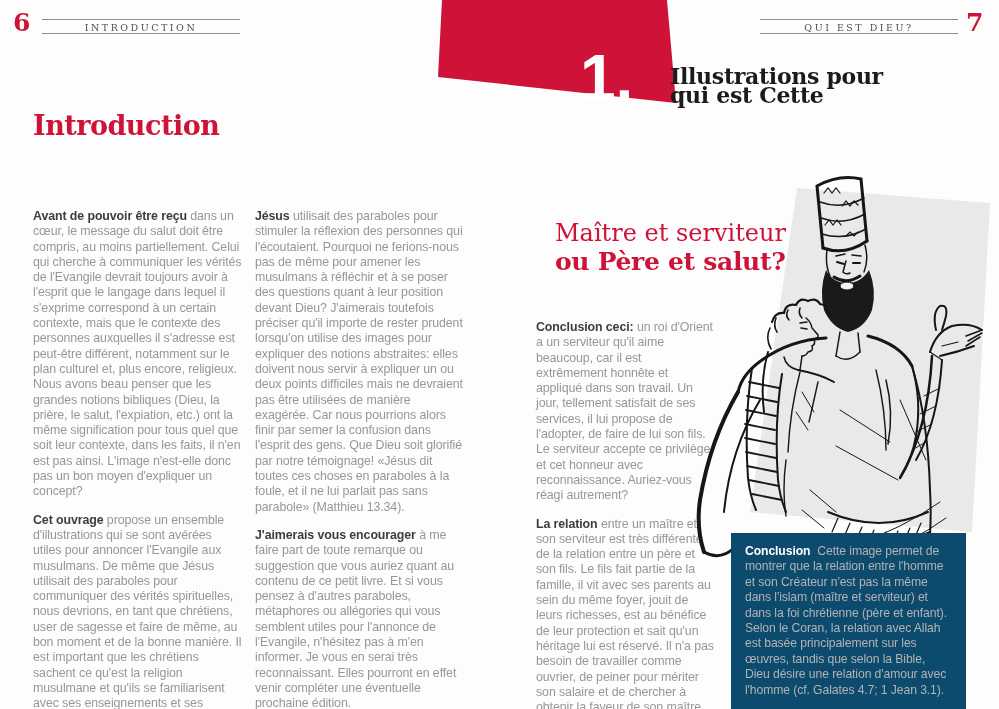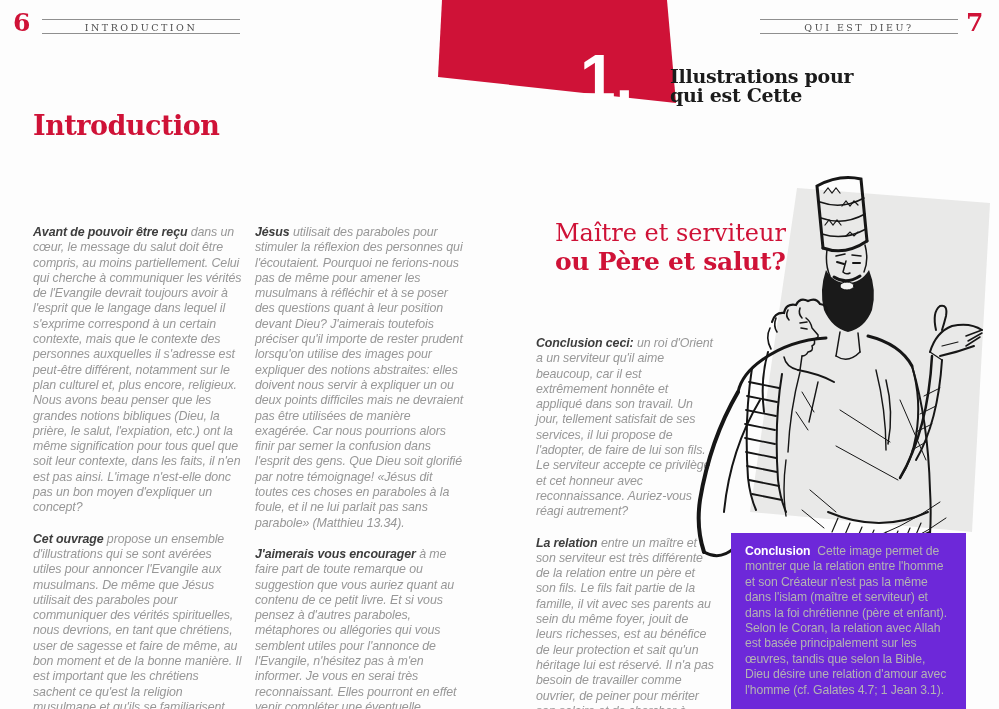"Illustrations pour" .chapter-title { font-size: 19px -> 22px }
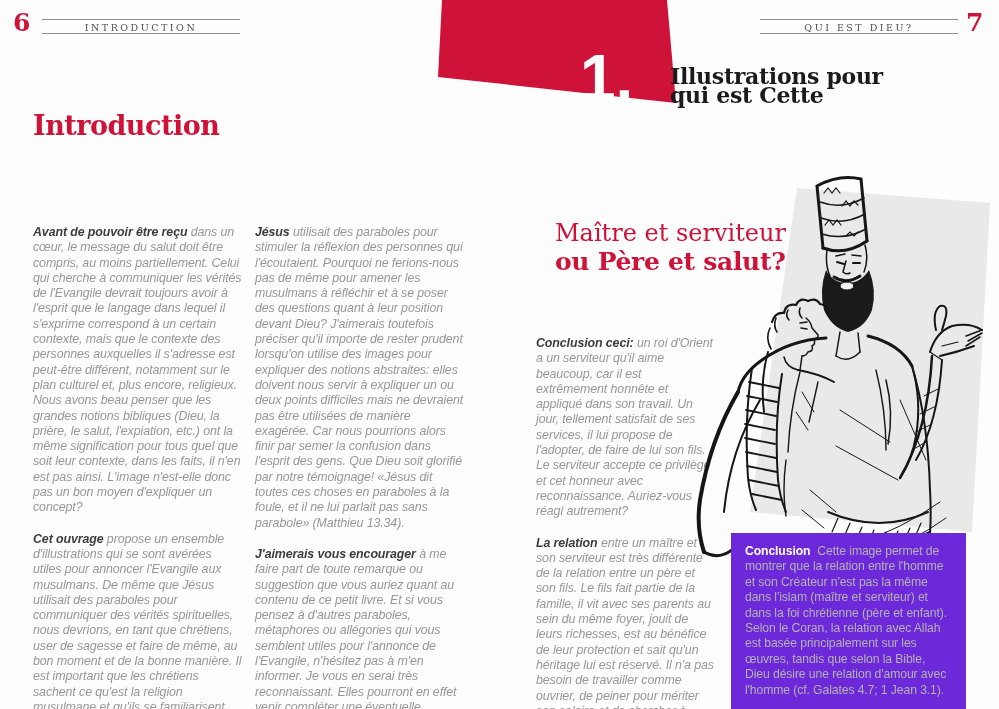"Avant de pouvoir être reçu" .col p { font-style: italic -> none; margin: 16px 0 13px 0 -> 0 0 13px 0 }
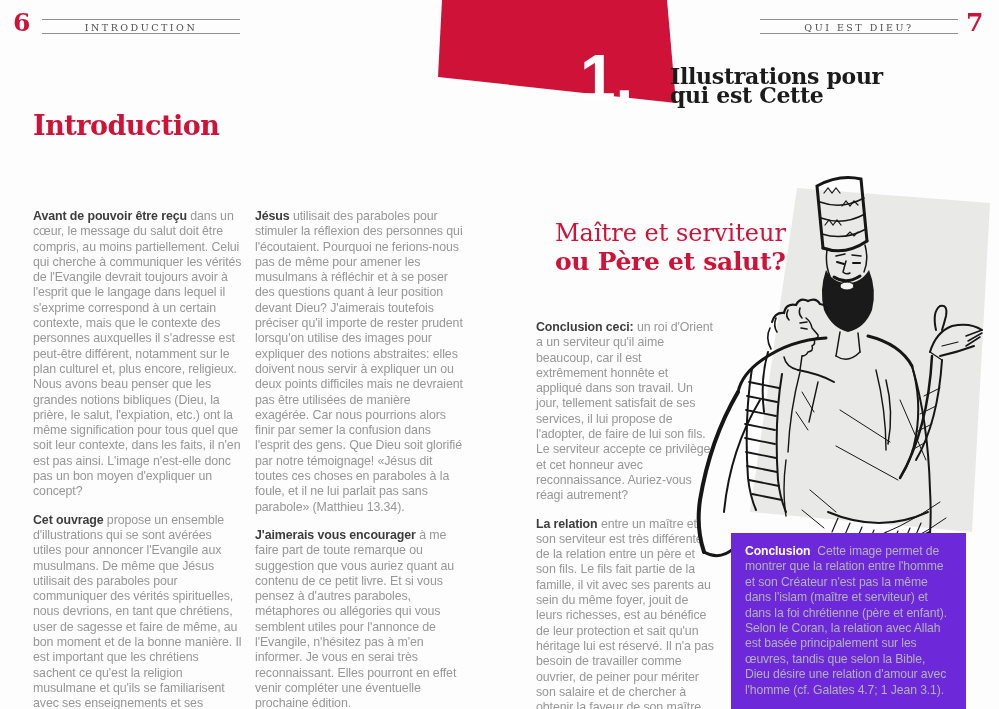"Conclusion Cette image permet de" .conclusion { background: #6d28d9 -> #0c4a6e }
